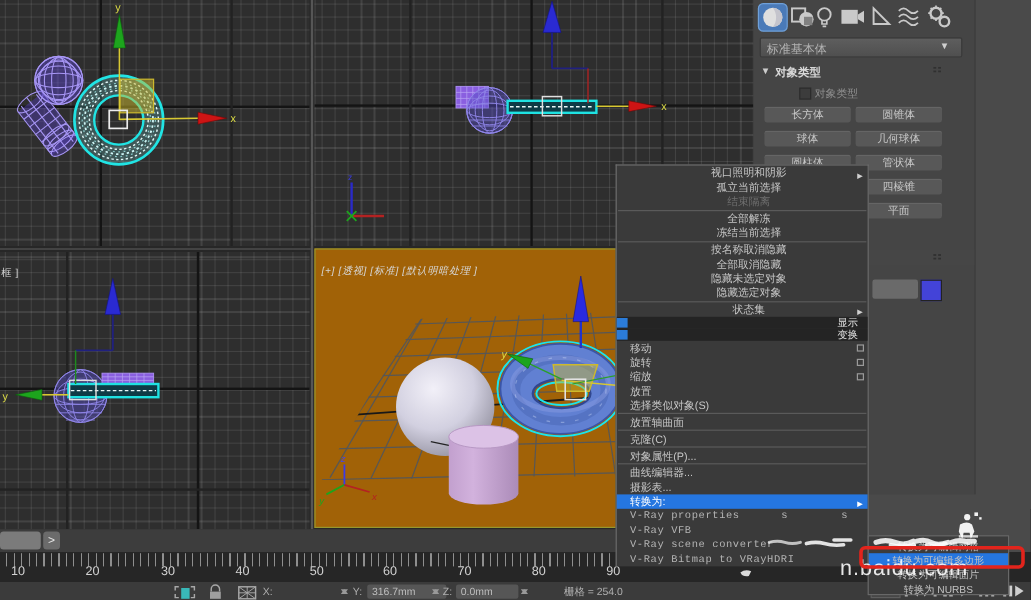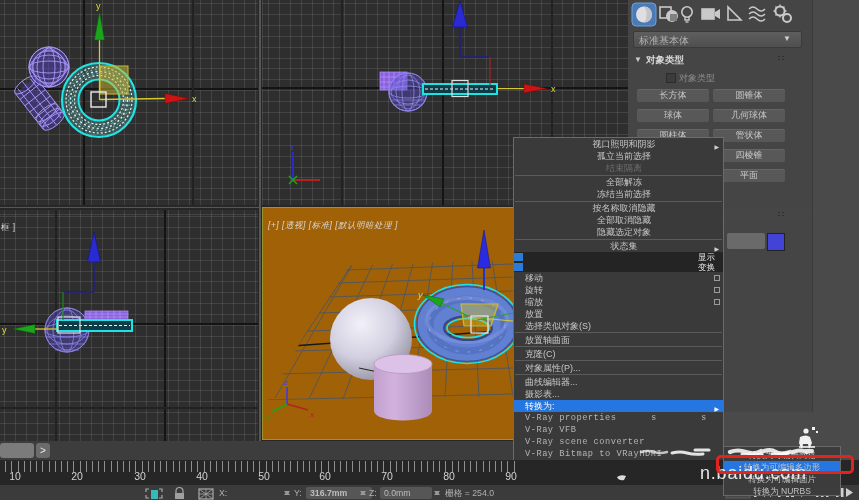"隐藏未选定对象" div.mi { html: none -> <div>隐藏未选定对象</div> }
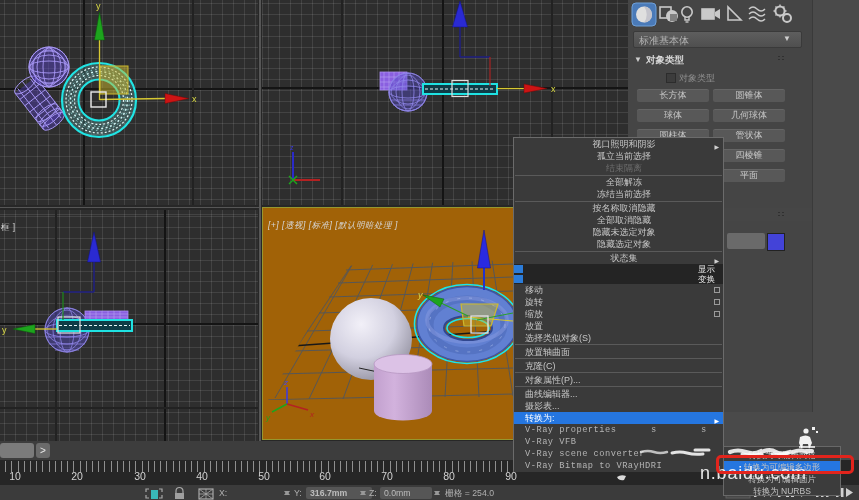"316.7mm" div.sbox { font-weight: bold -> none }
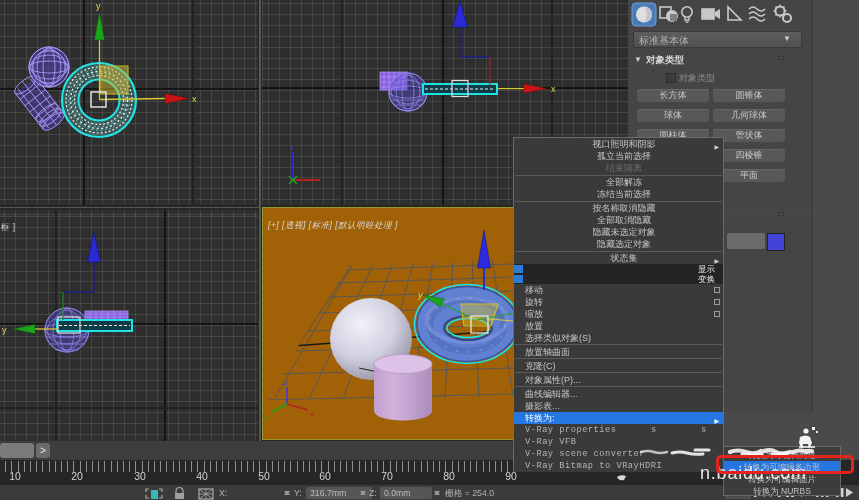"栅格 = 254.0" div.slbl { left: 445px -> 470px }
